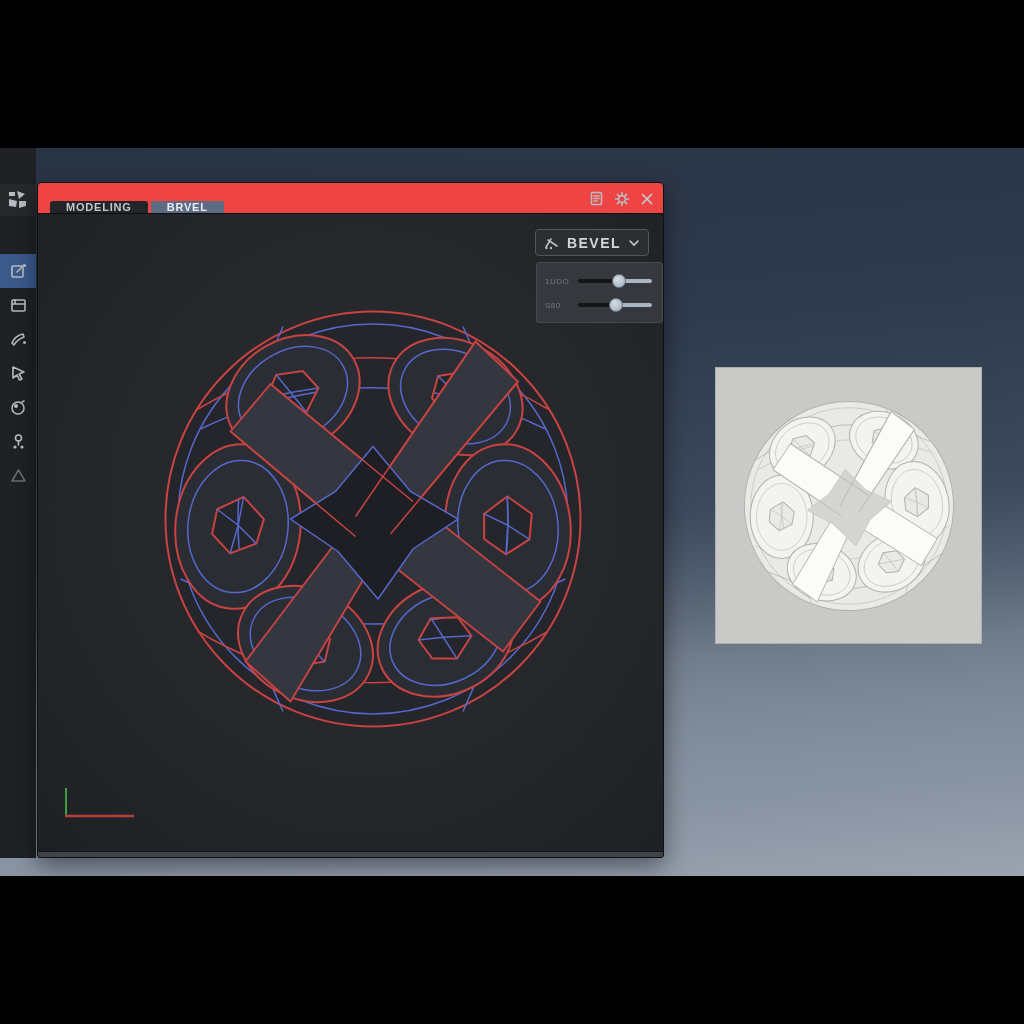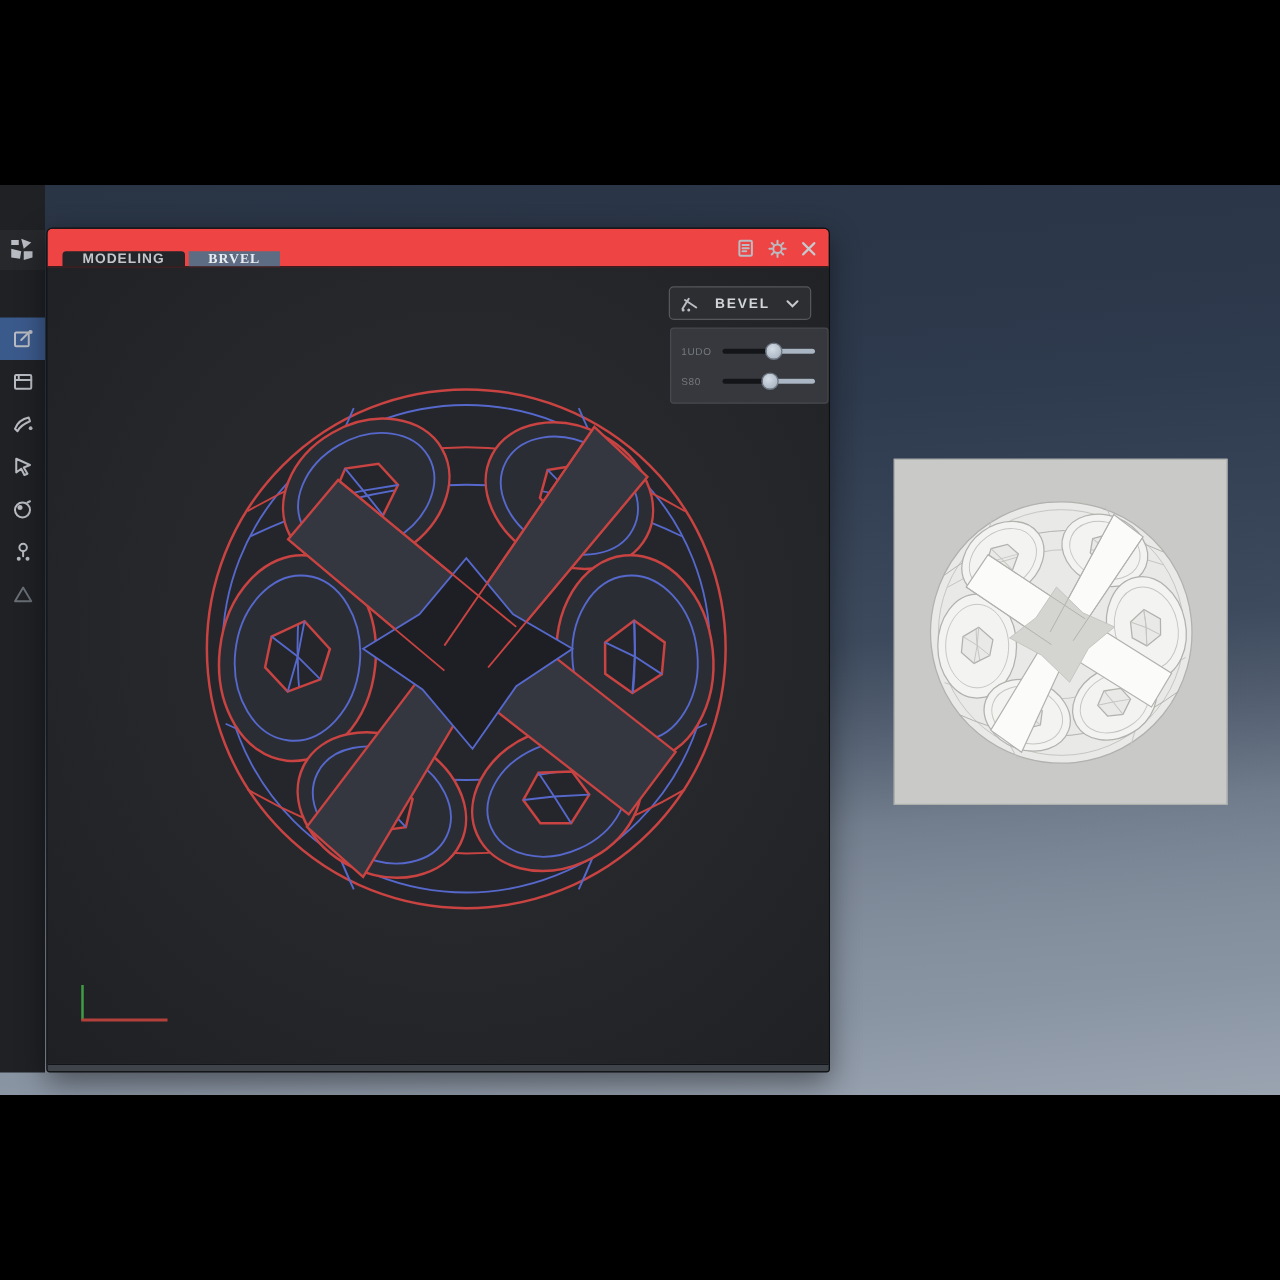"BRVEL" .tab.active { font-family: Liberation Serif, serif -> none }
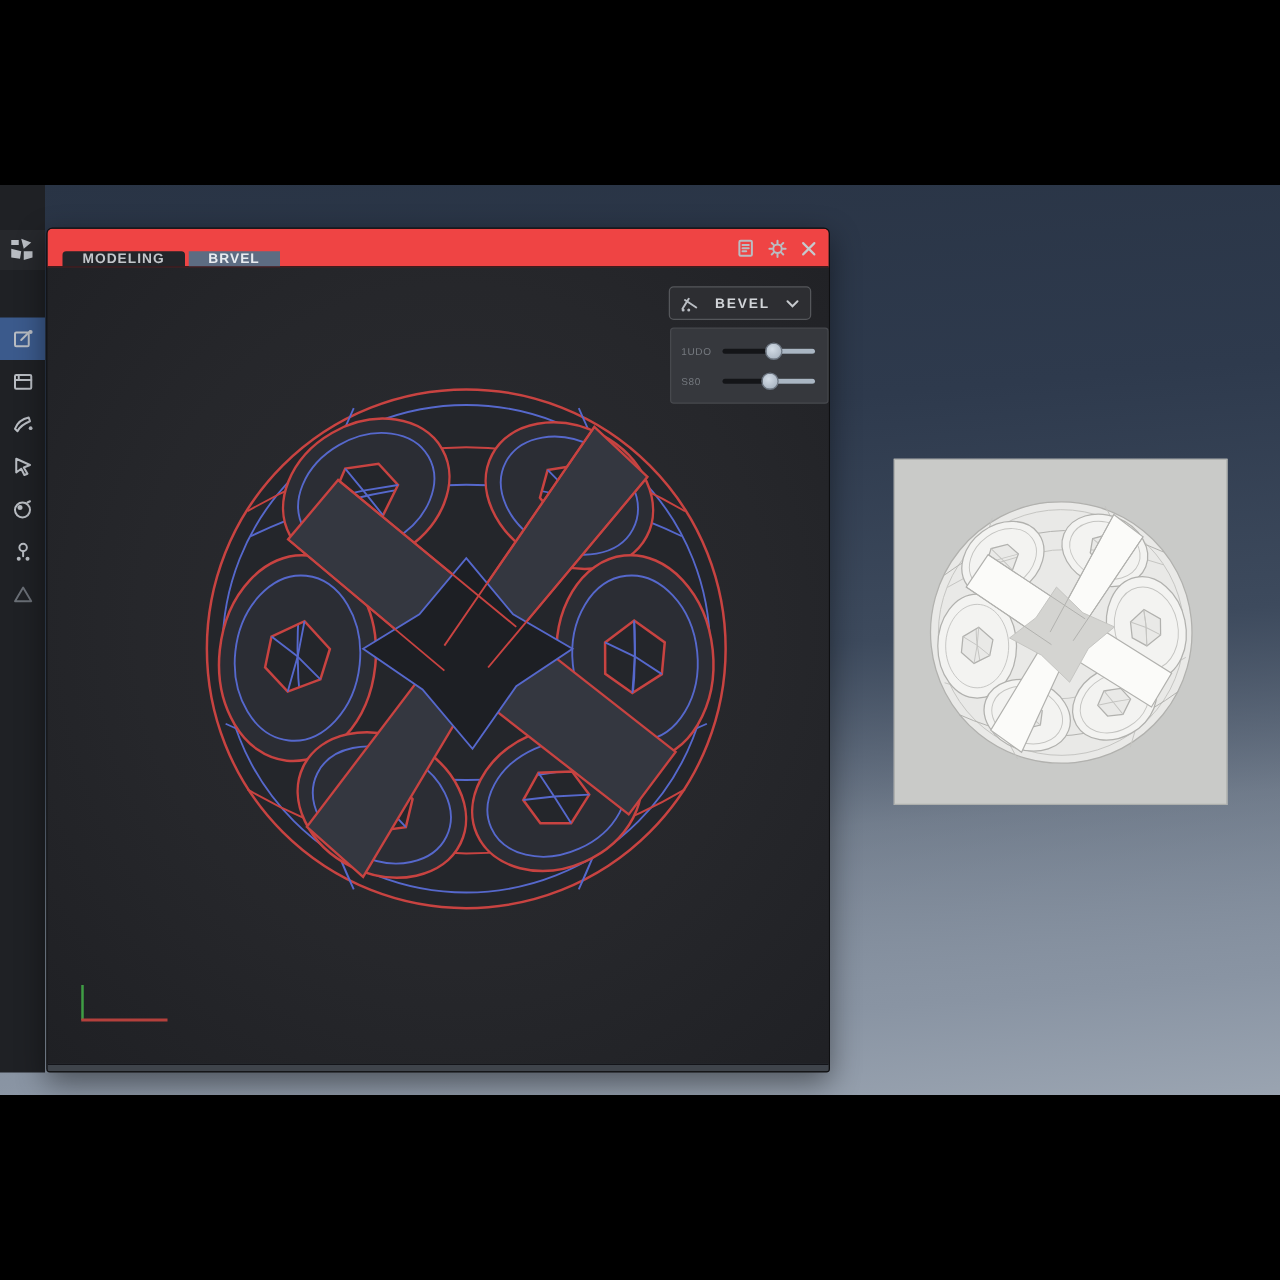"BEVEL" .dropdown .dd-label { font-size: 11px -> 14px }
